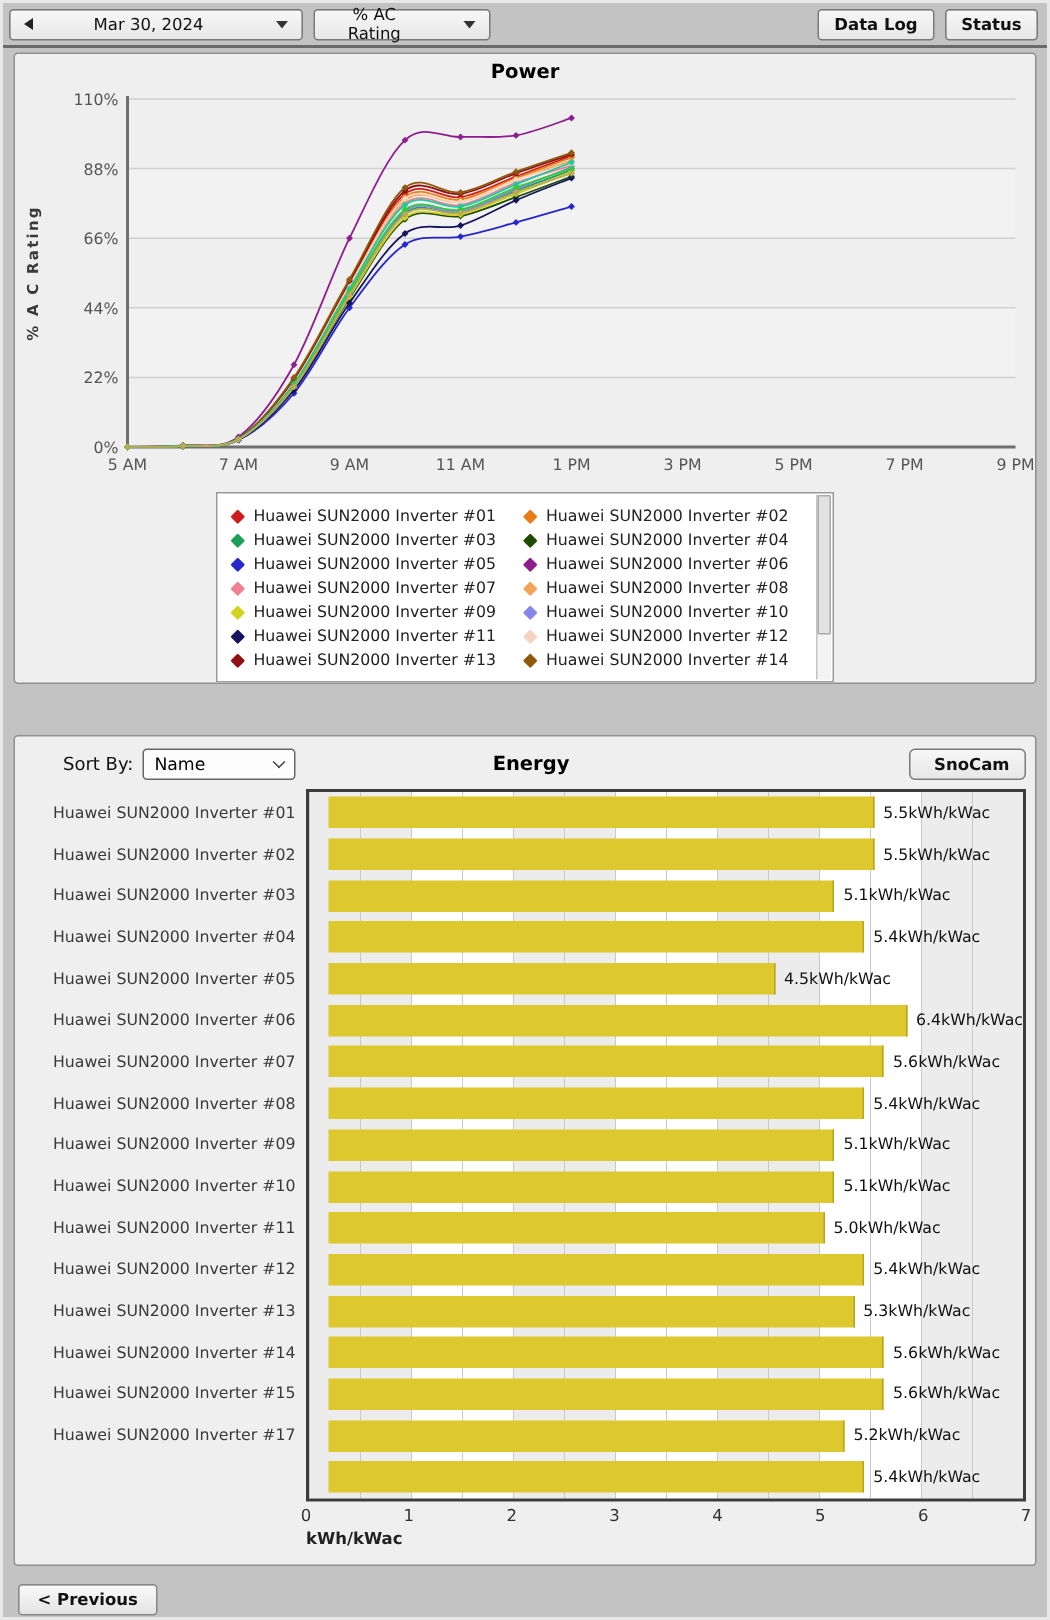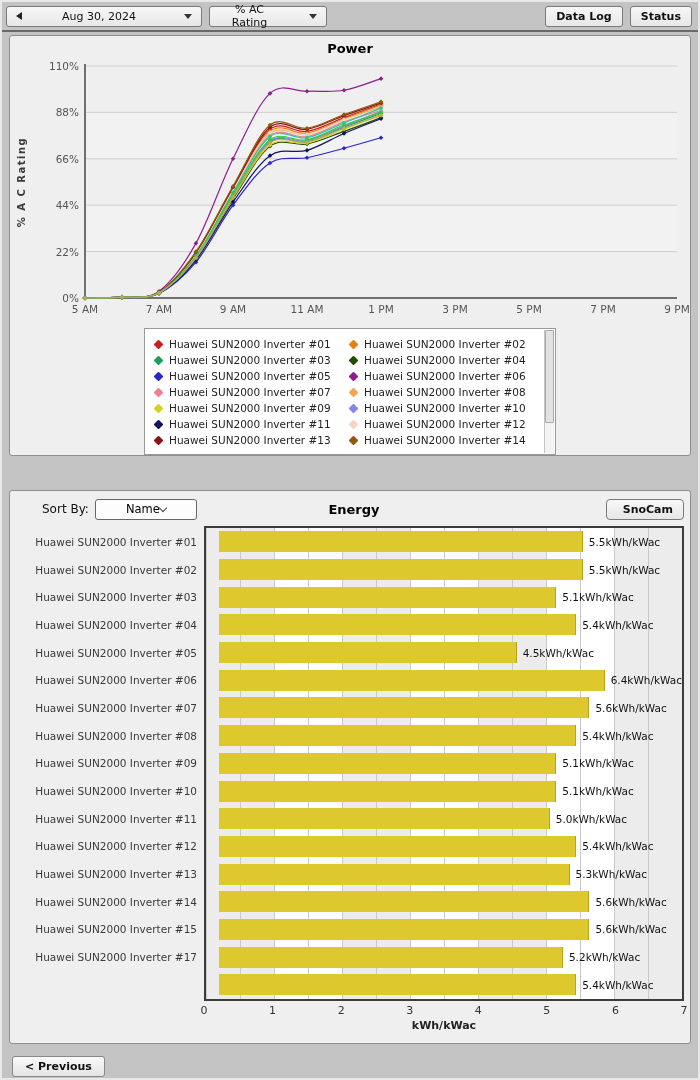"Aug 30, 2024" span.date-text { text: Aug -> Mar }
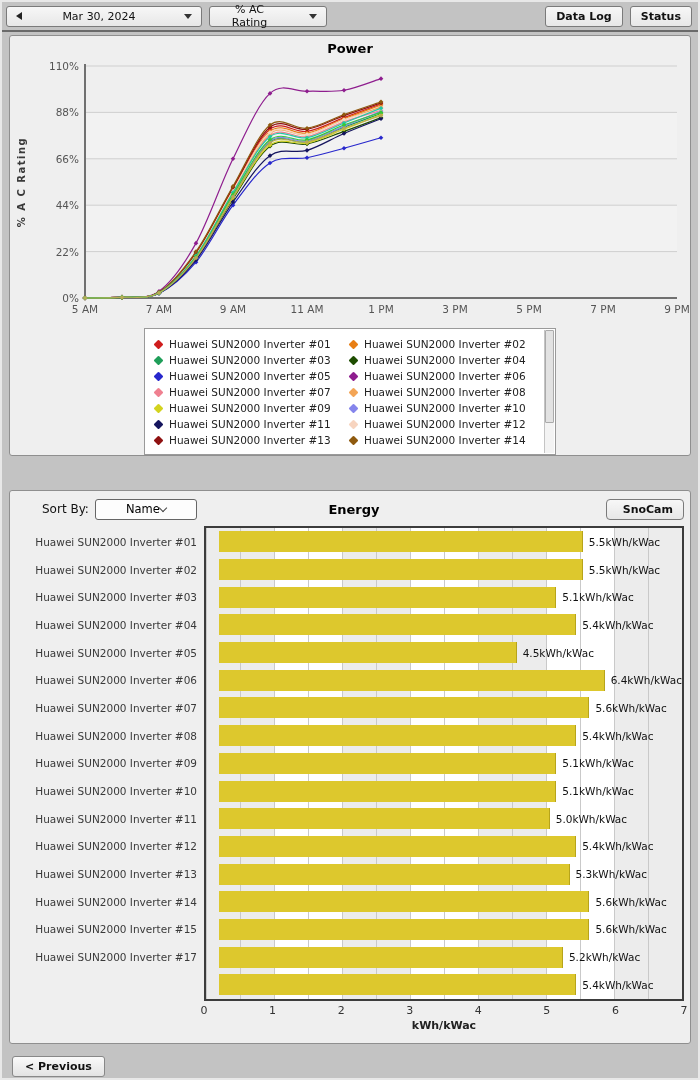"Name" .select { justify-content: center -> space-between }
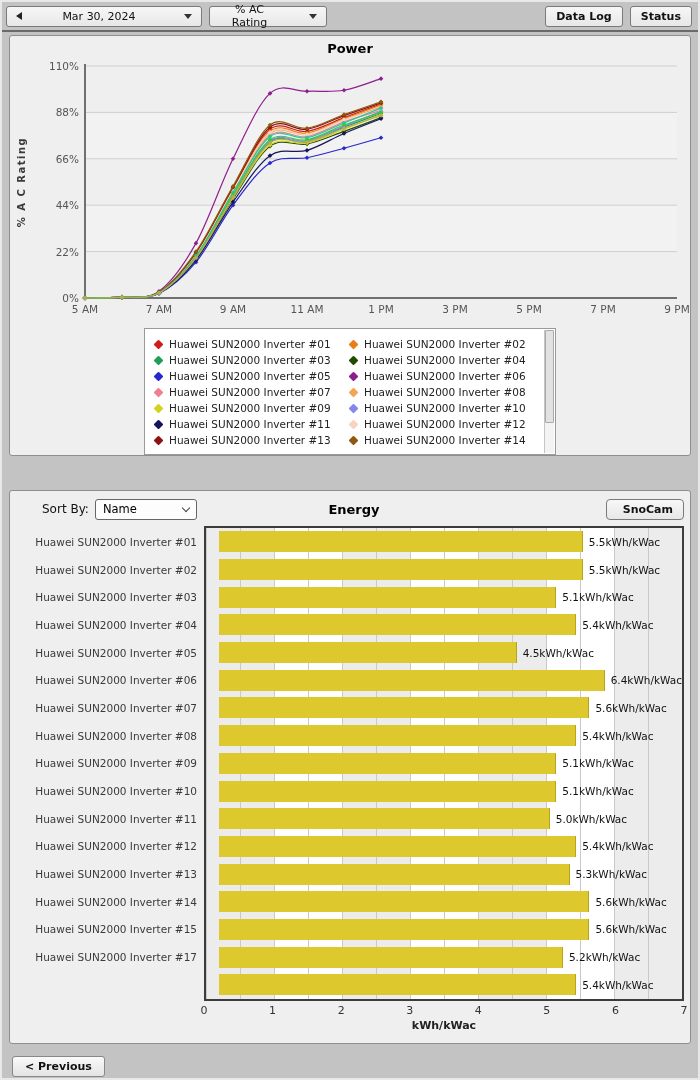"kWh/kWac" .energy-xlabel { text-align: center -> none }
